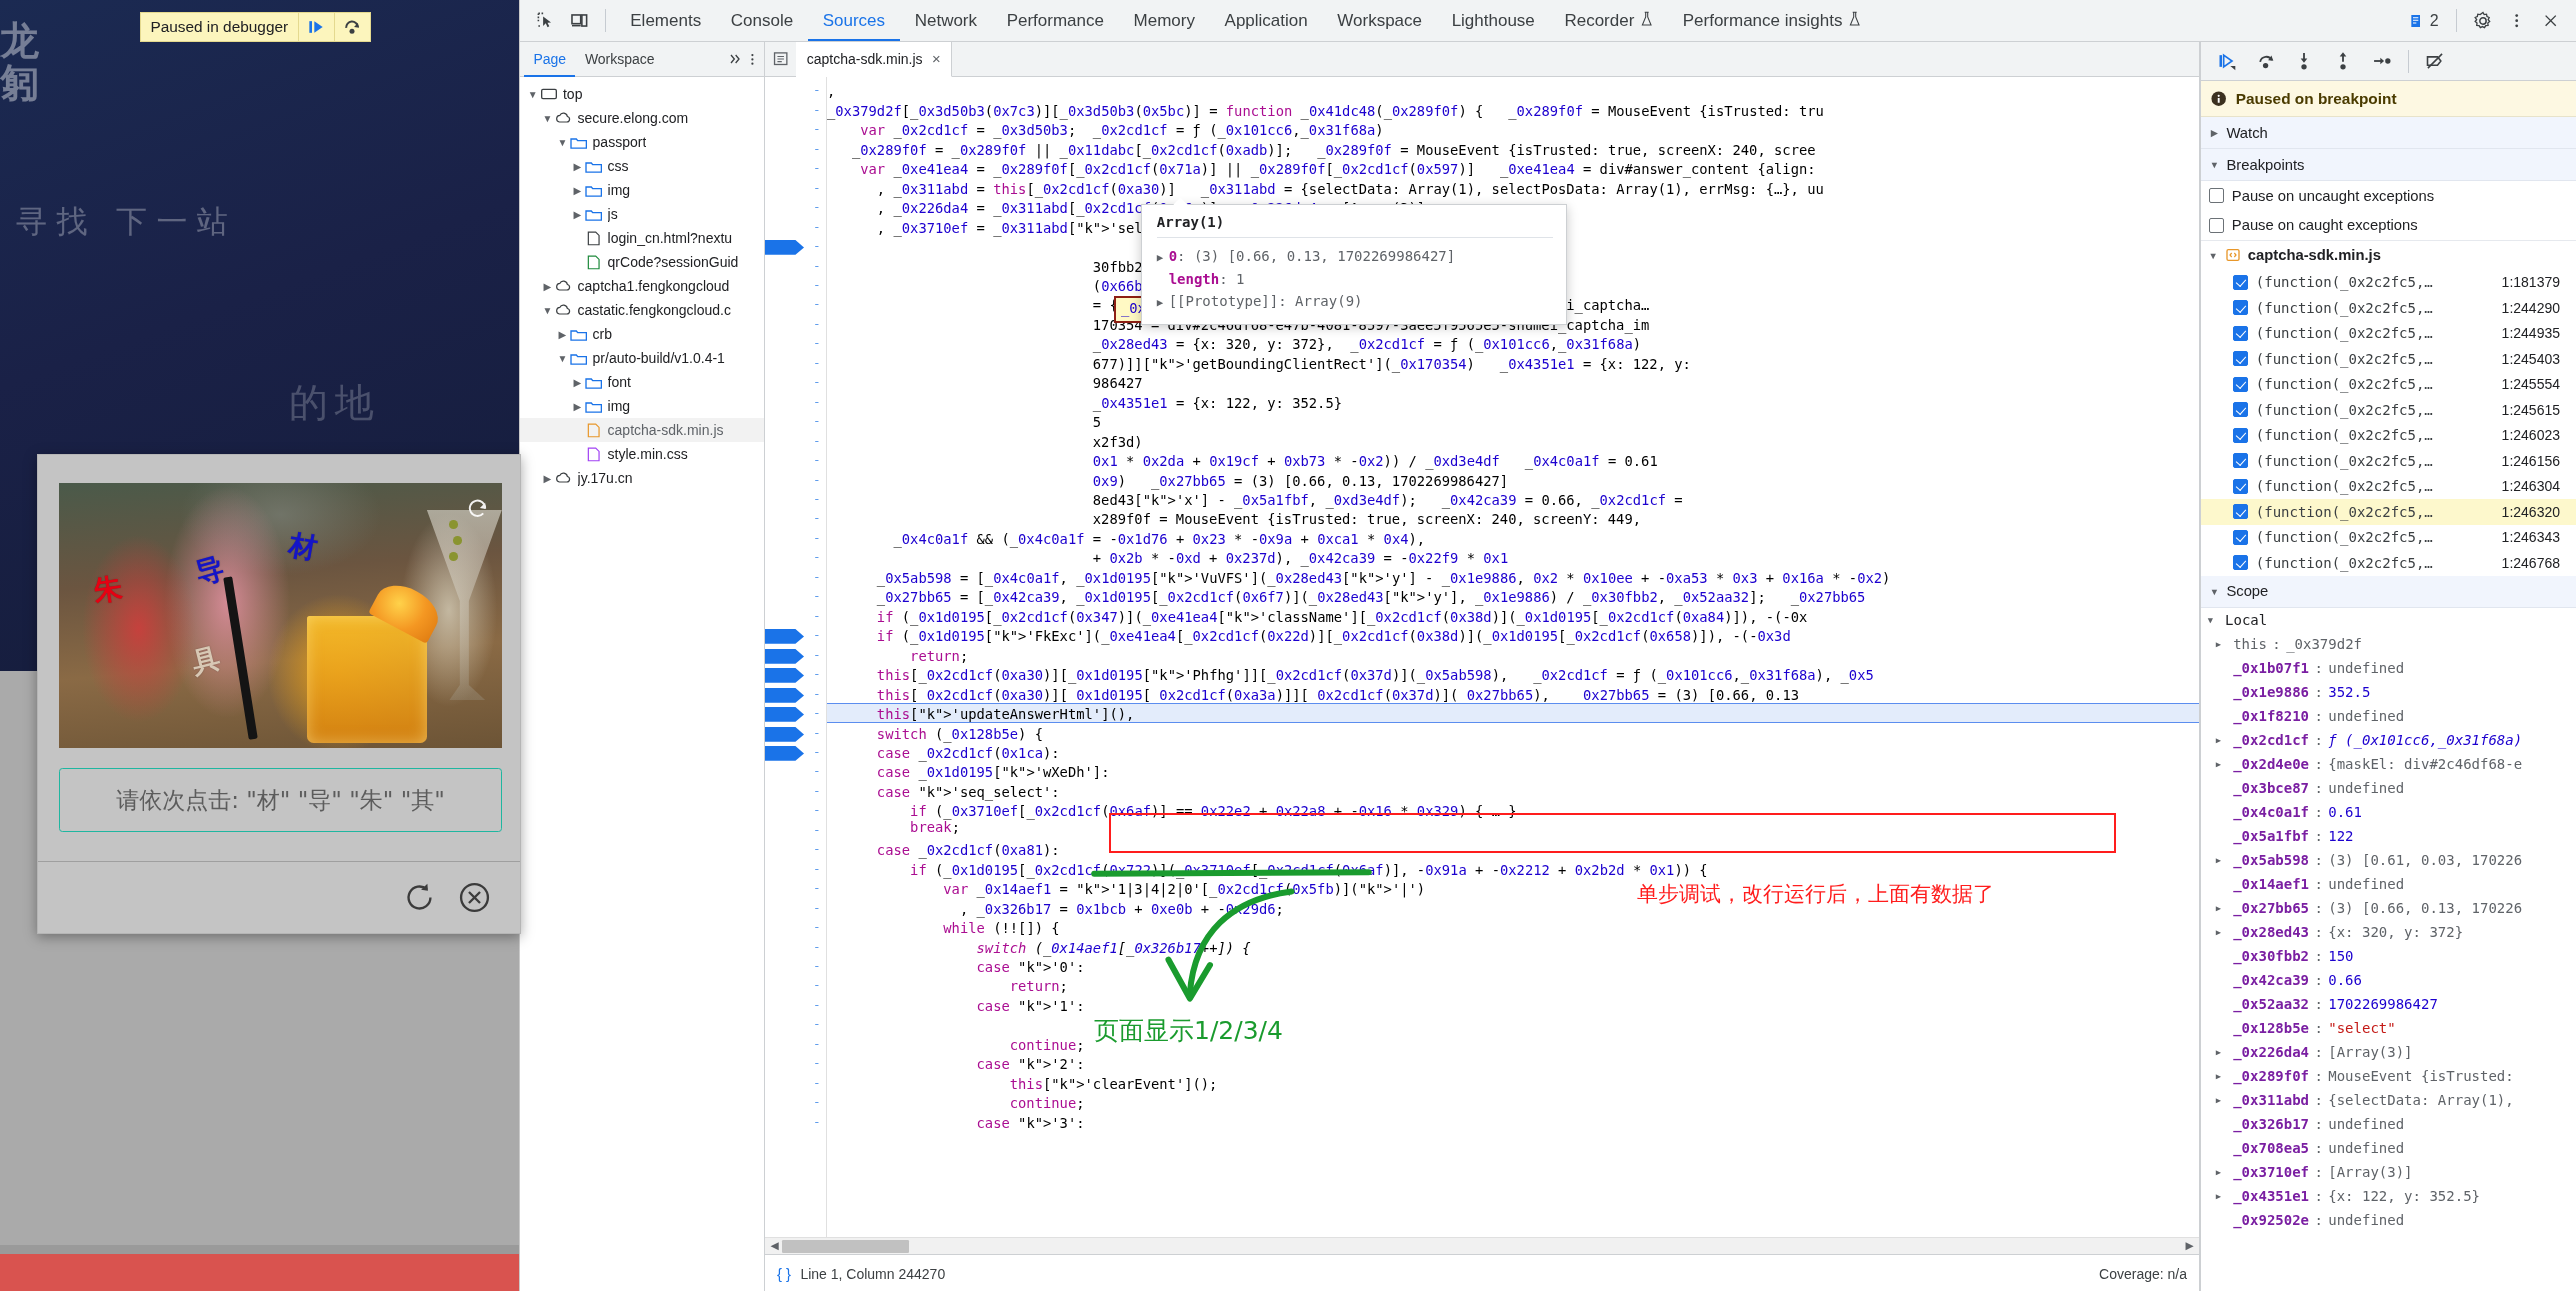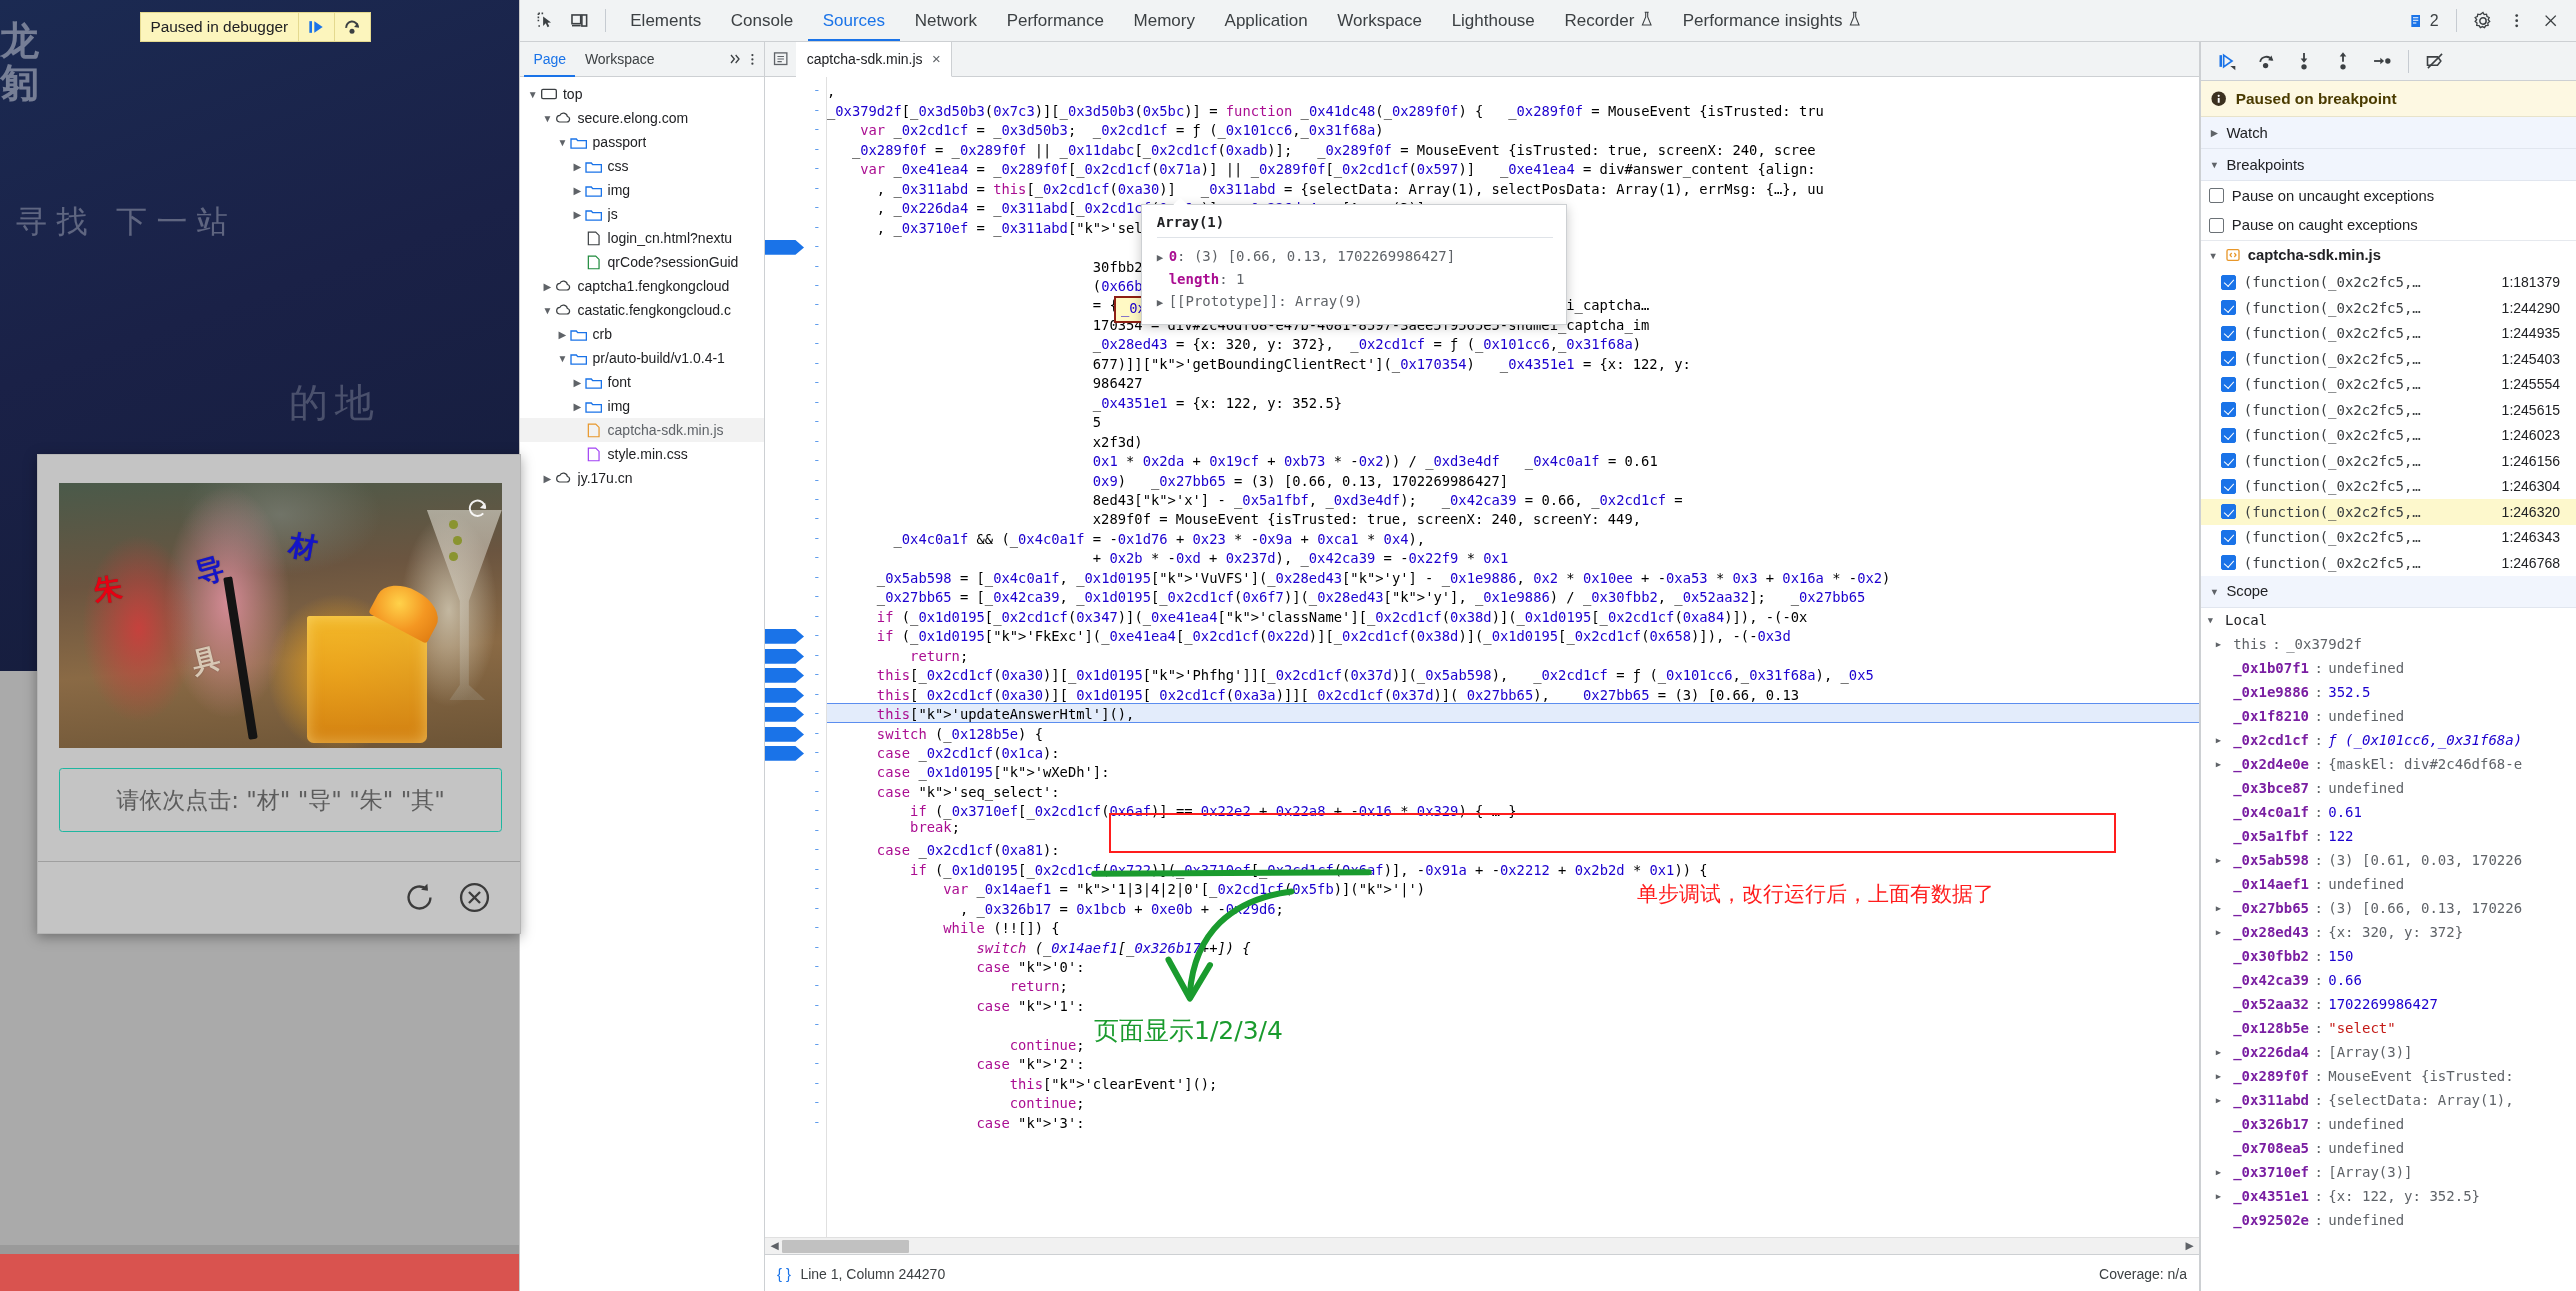"(function(_0x2c2fc5,…" .bp-row { padding-left: 20px -> 32px }
